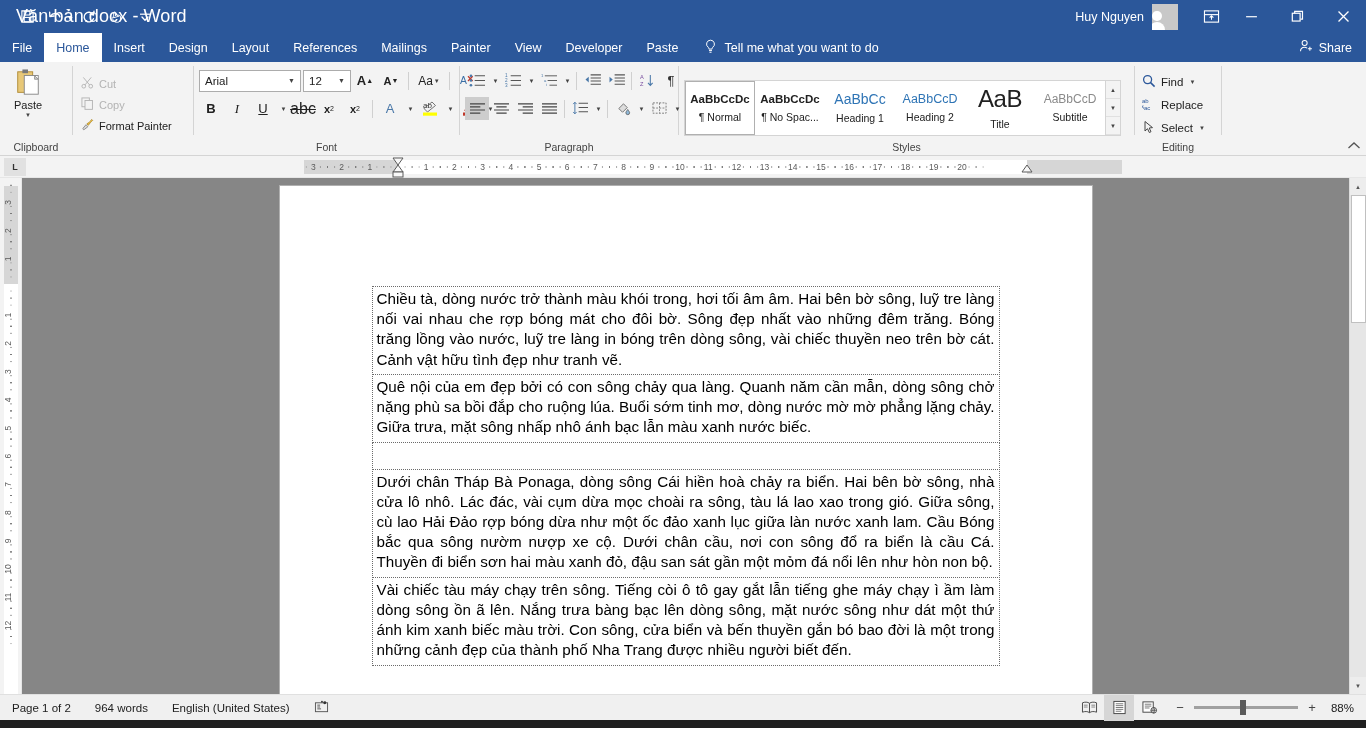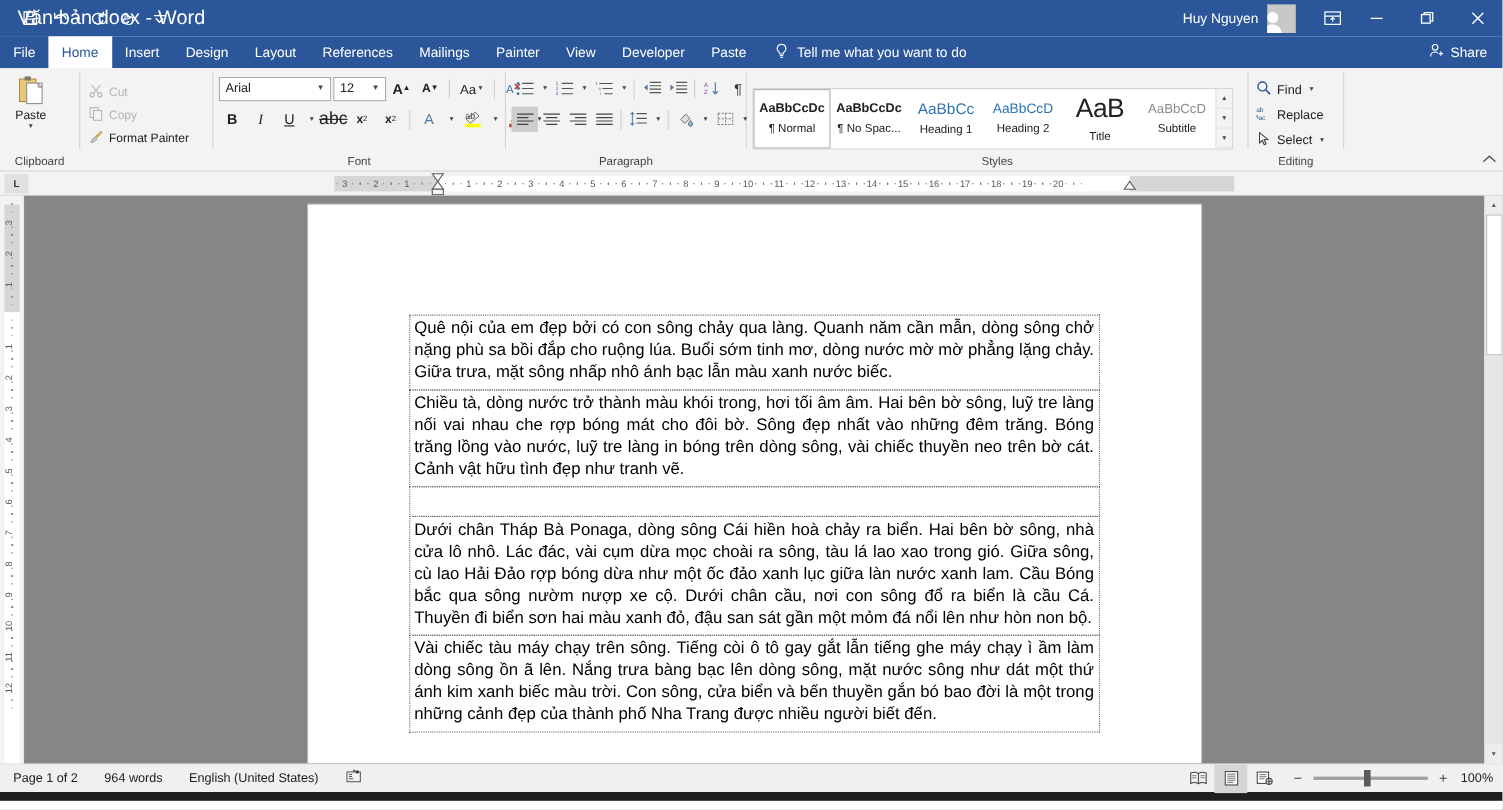"Quê nội của em đẹp" div.tbox { order: before "Chiều tà, dòng nước trở" -> after "Chiều tà, dòng nước trở" }
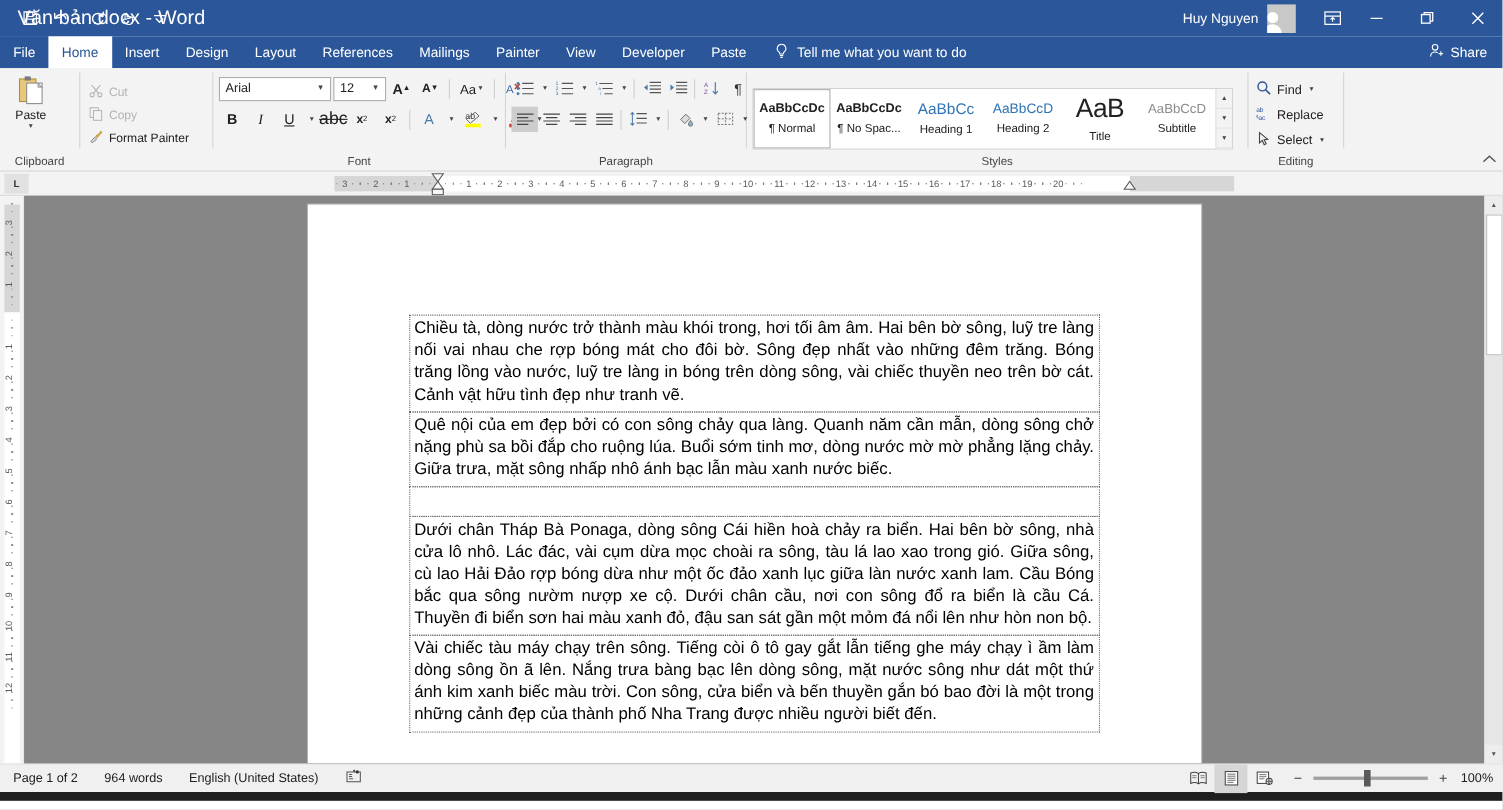"100%" span.zoom-pct { text: 100% -> 88% }
